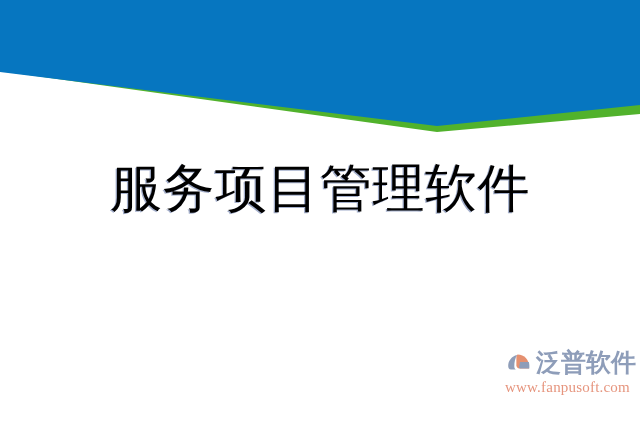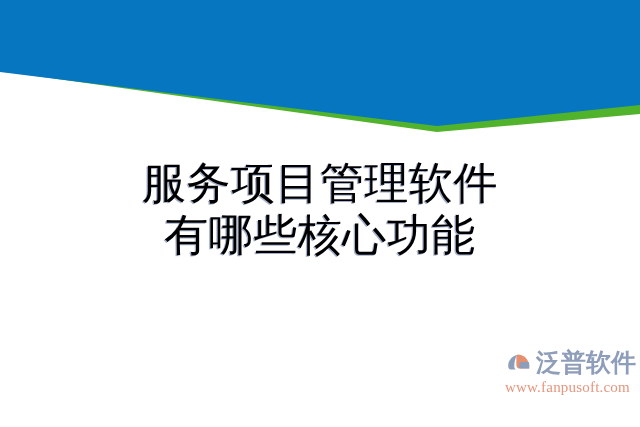"服务项目管理软件" .title-line { font-size: 44px -> 52px }
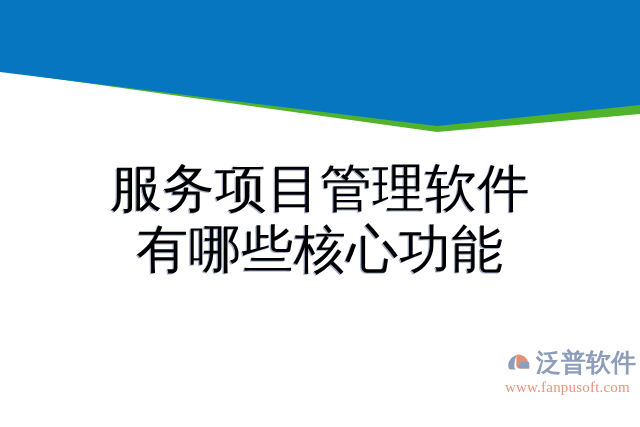"有哪些核心功能" span.title-line { html: <span>有哪些核心功能</span> -> none }
